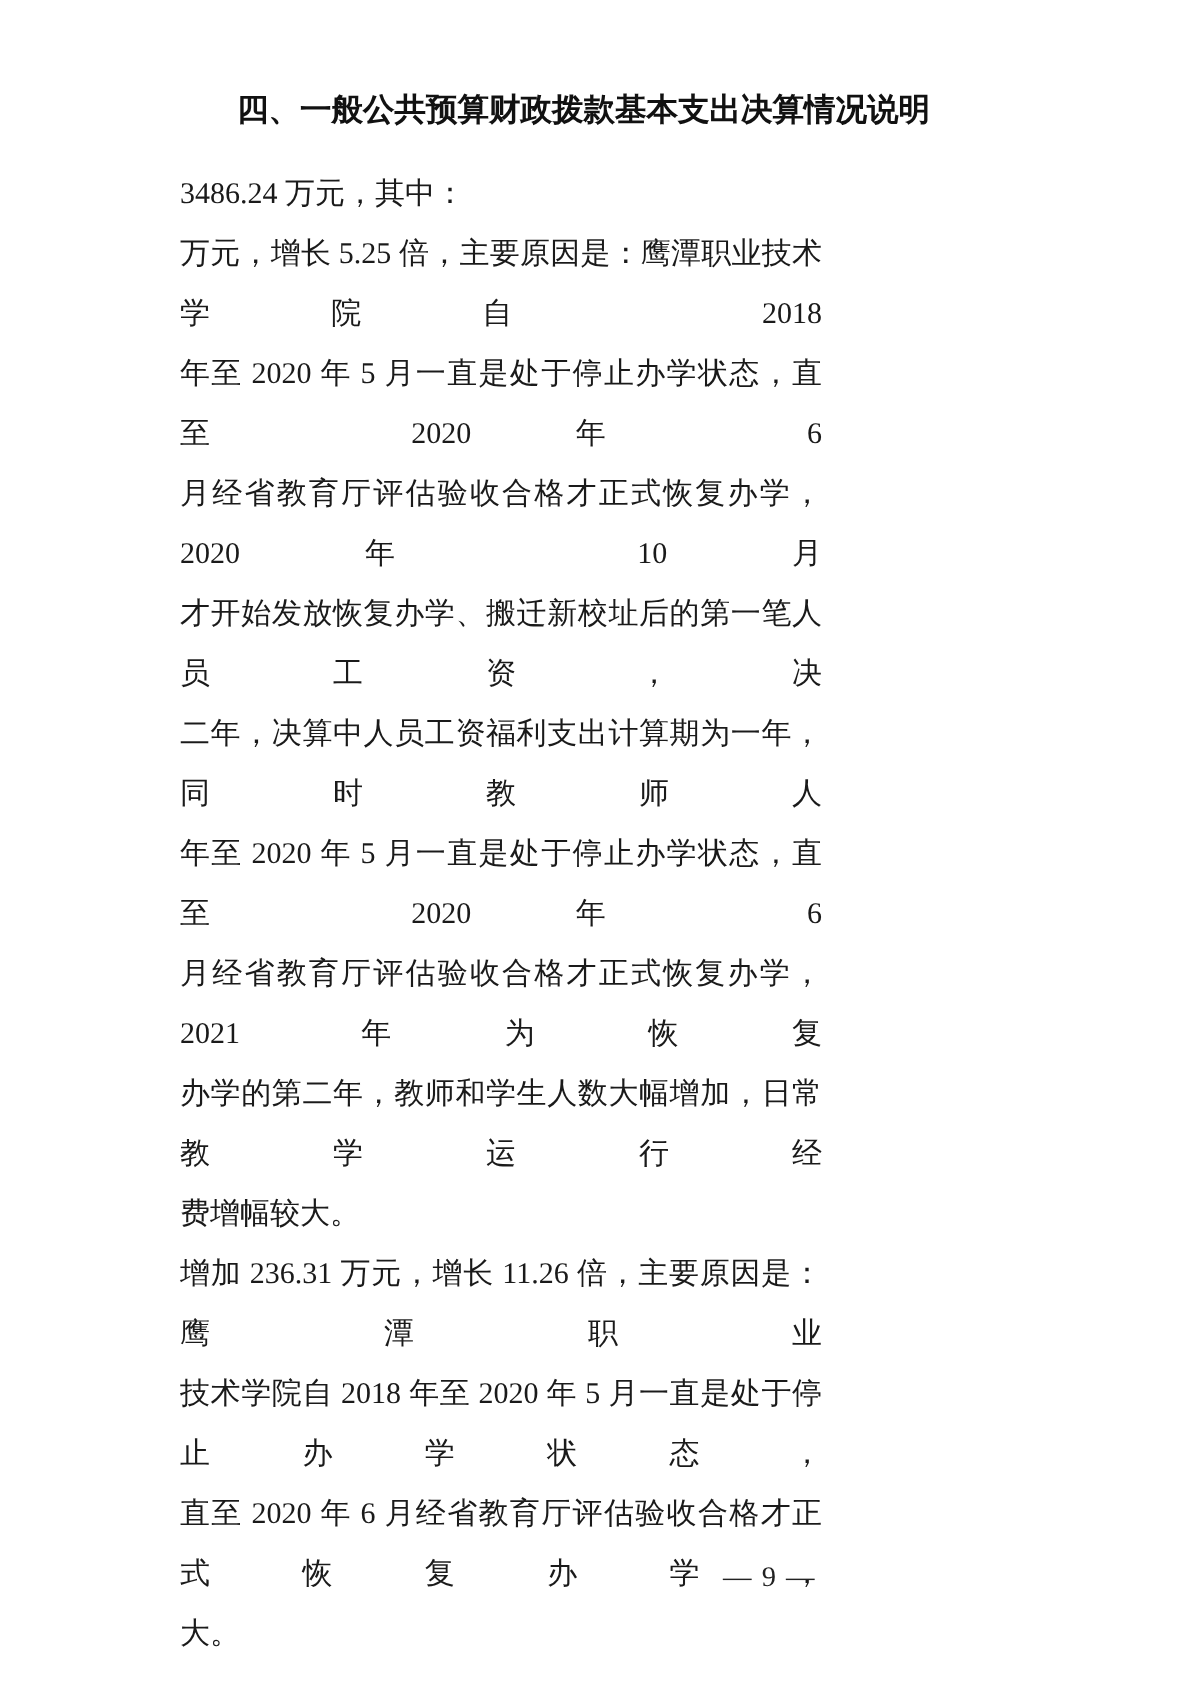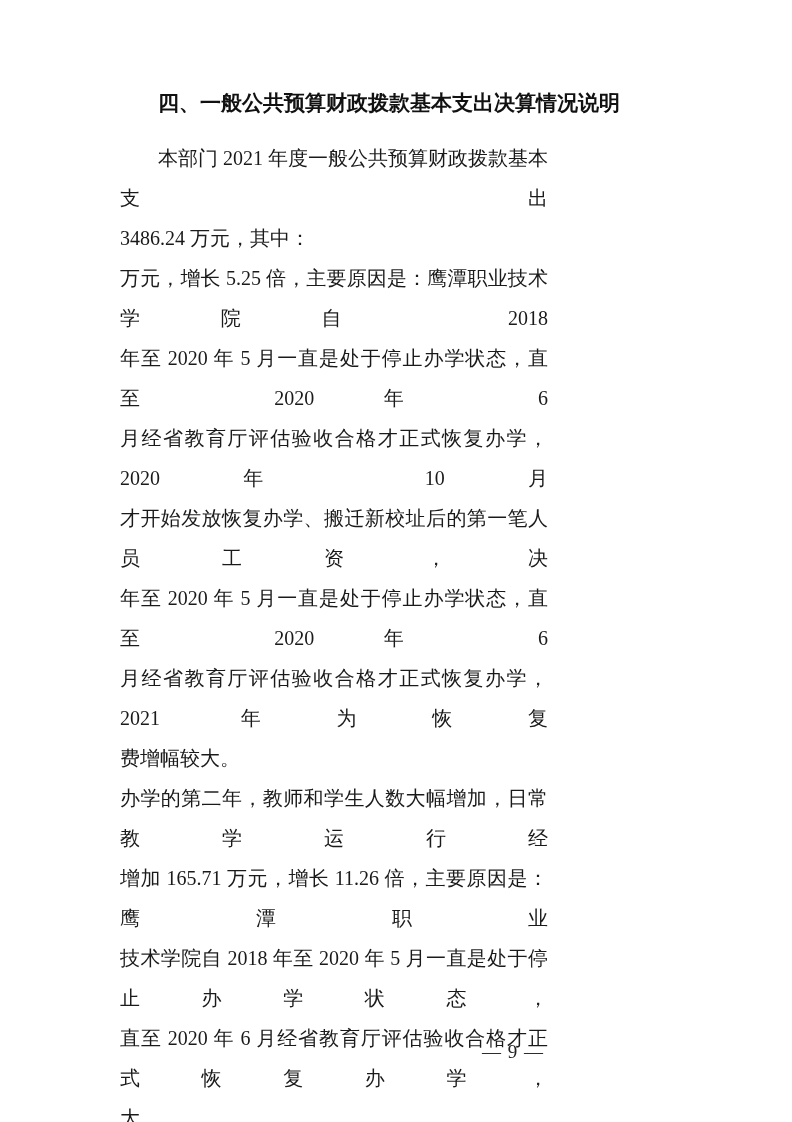"四、一般公共预算财政拨款基本支出决算情况说明" .page { padding: 83px 120px 0 120px -> 54px 120px 0 120px }
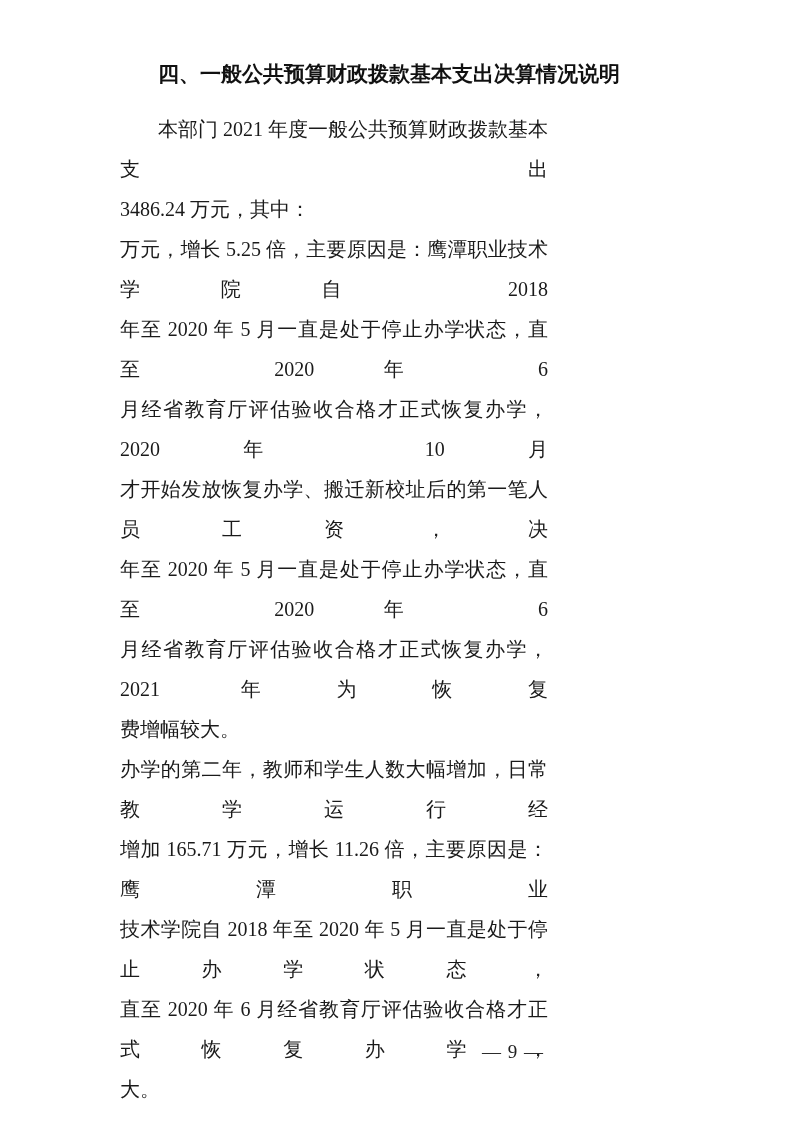"本部门 2021 年度一般公共预算财政拨款基本支出" div.line { html: <div>本部门 2021 年度一般公共预算财政拨款基本支出</div> -> none }
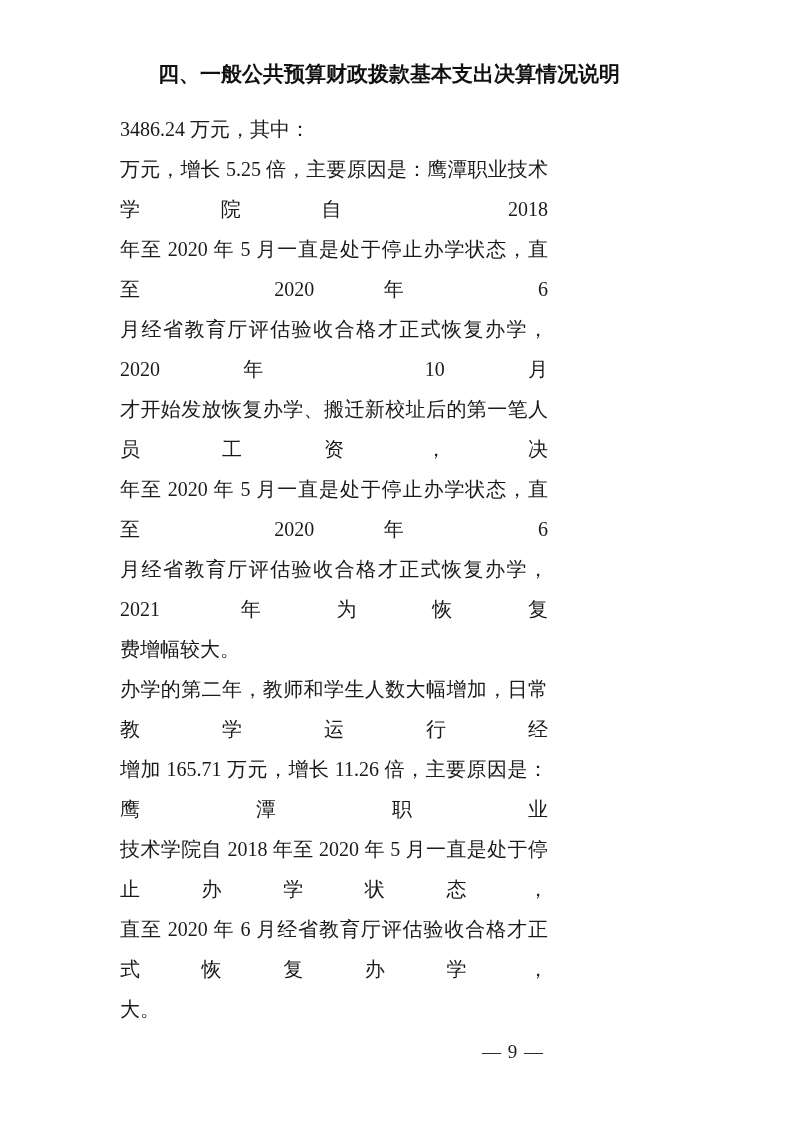"二年，决算中人员工资福利支出计算期为一年，同时教师人" div.line { html: none -> <div>二年，决算中人员工资福利支出计算期为一年，同时教师人</div> }
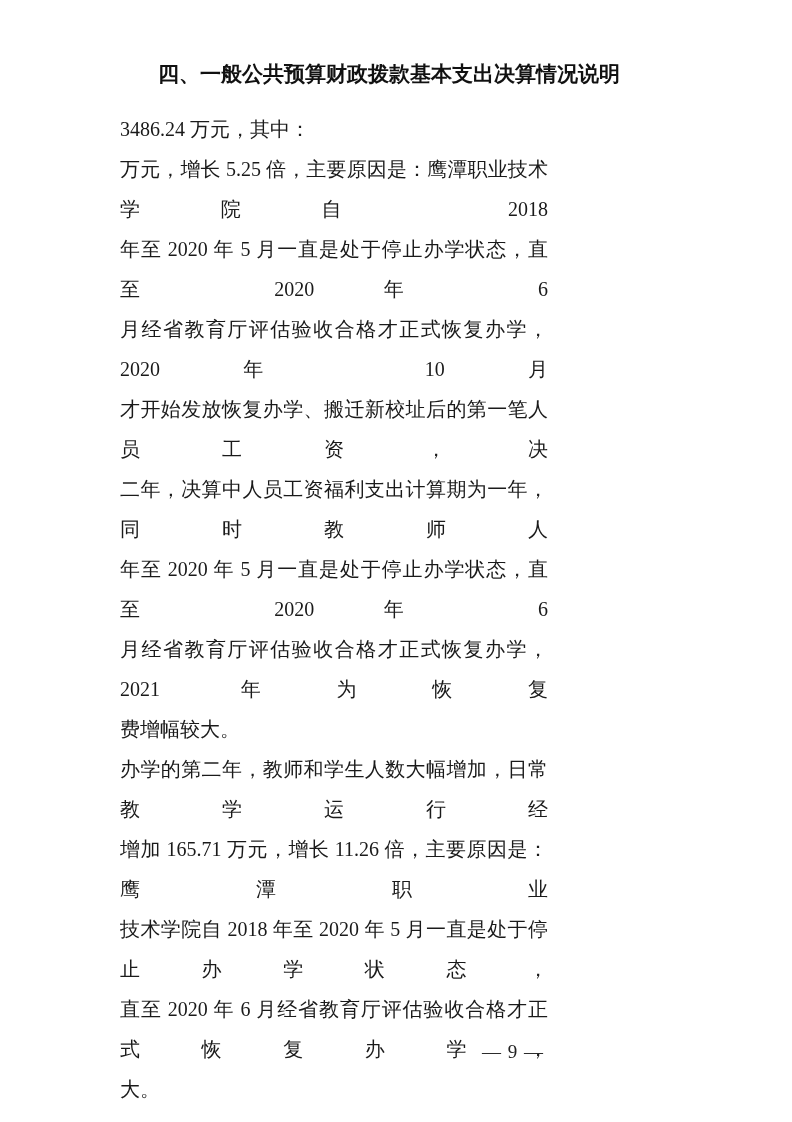"费增幅较大。" div.line { order: before "办学的第二年，教师和学生人数大幅增加，日常教学运行经" -> after "办学的第二年，教师和学生人数大幅增加，日常教学运行经" }
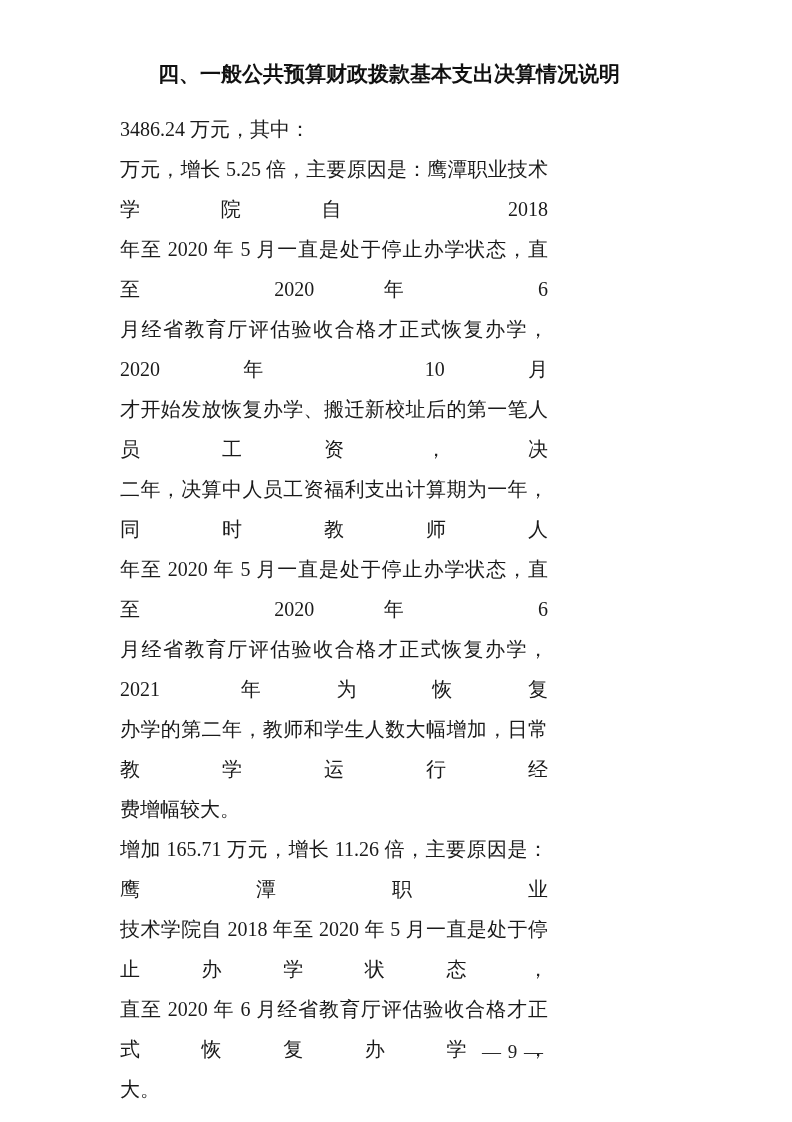"增加 165.71 万元，增长 11.26 倍，主要原因是：鹰潭职业" div.line { text: 165.71 -> 236.31 }
